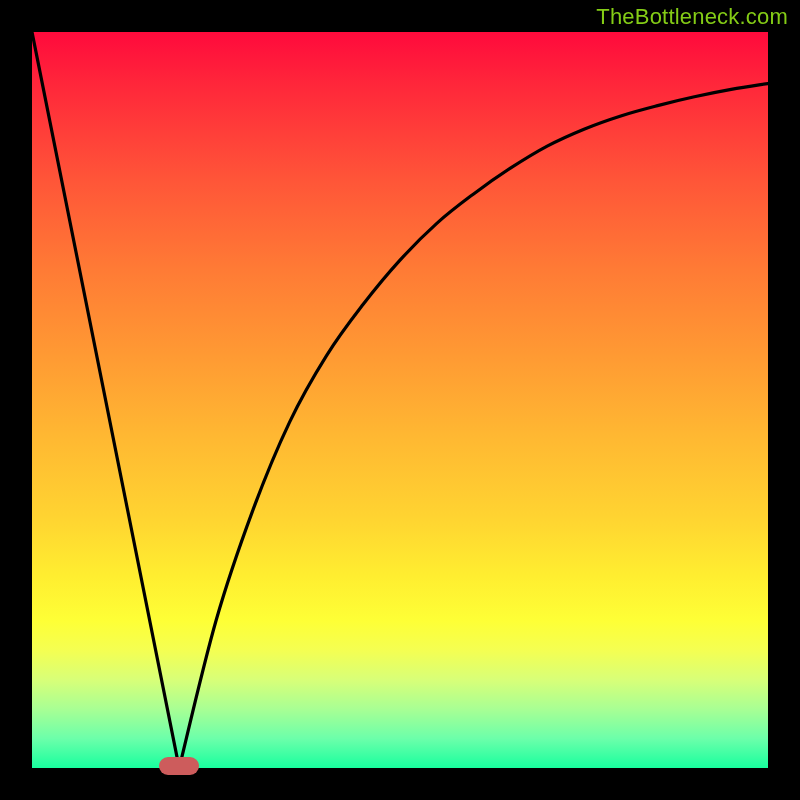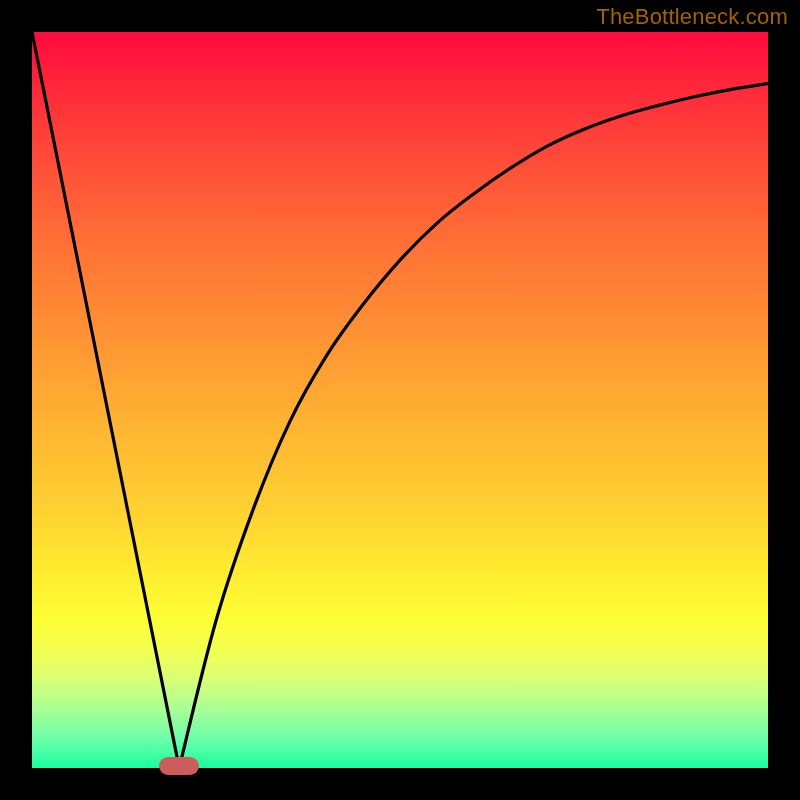"TheBottleneck.com" .watermark { color: #a16207 -> #84cc16 }
